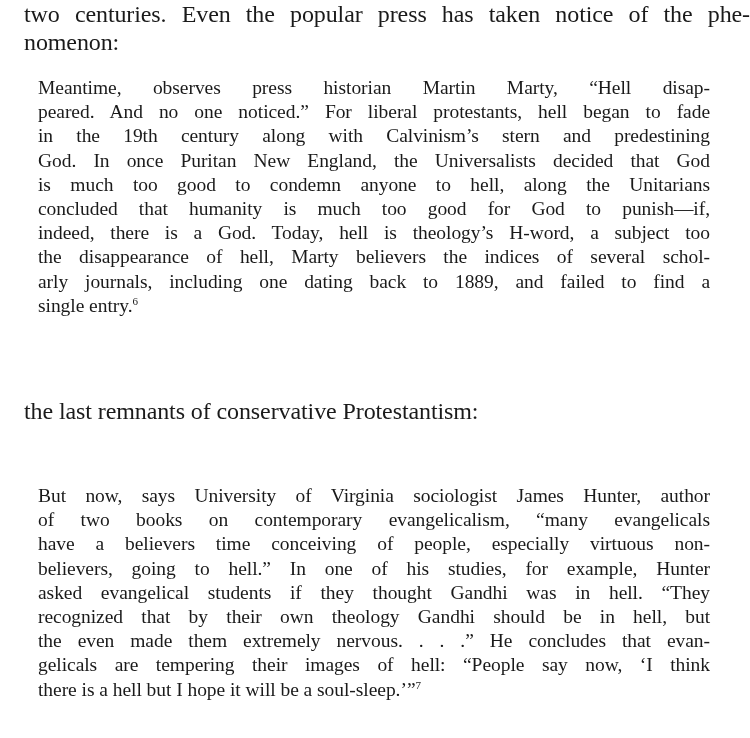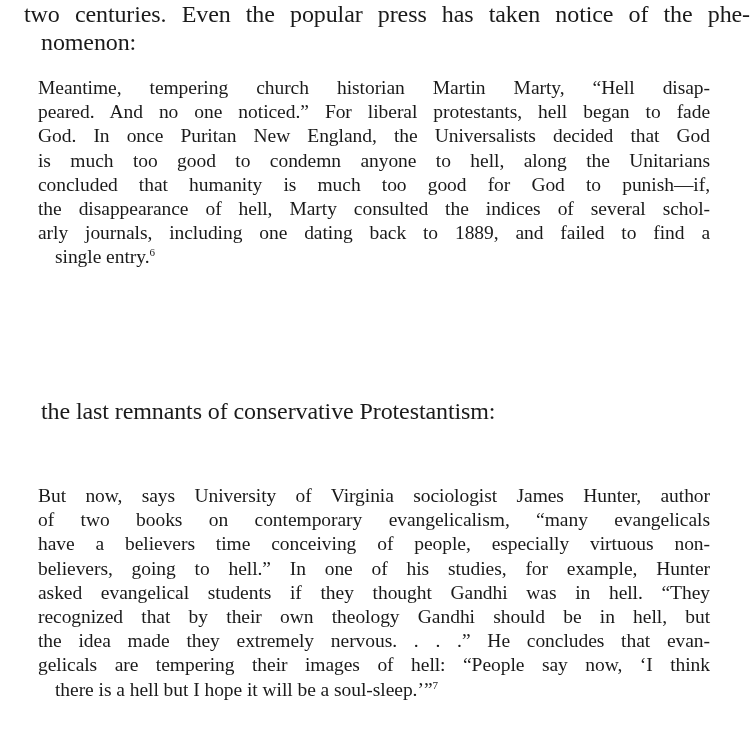"nomenon:" .line.last { margin-left: 17px -> none }
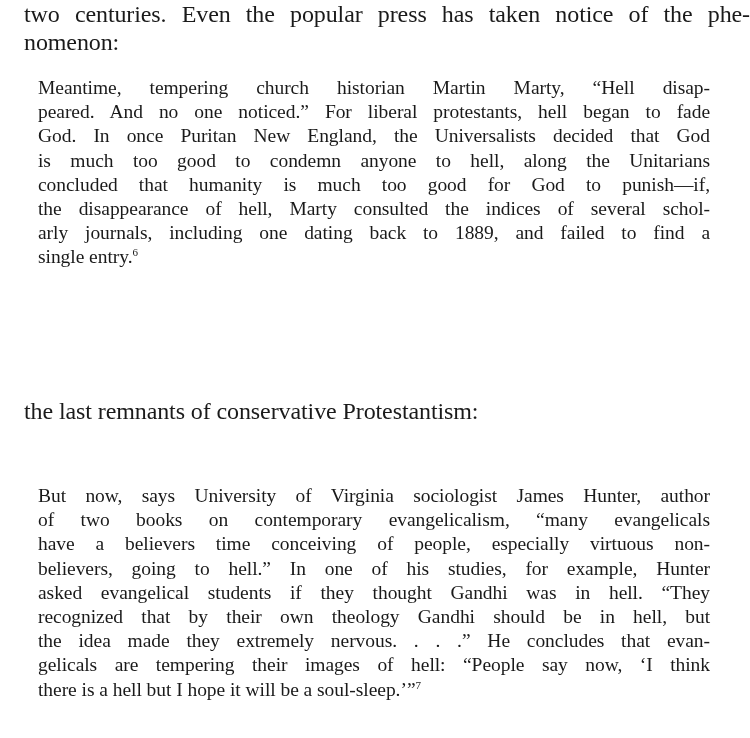"Meantime, tempering church historian" span.line { text: tempering church -> observes press }
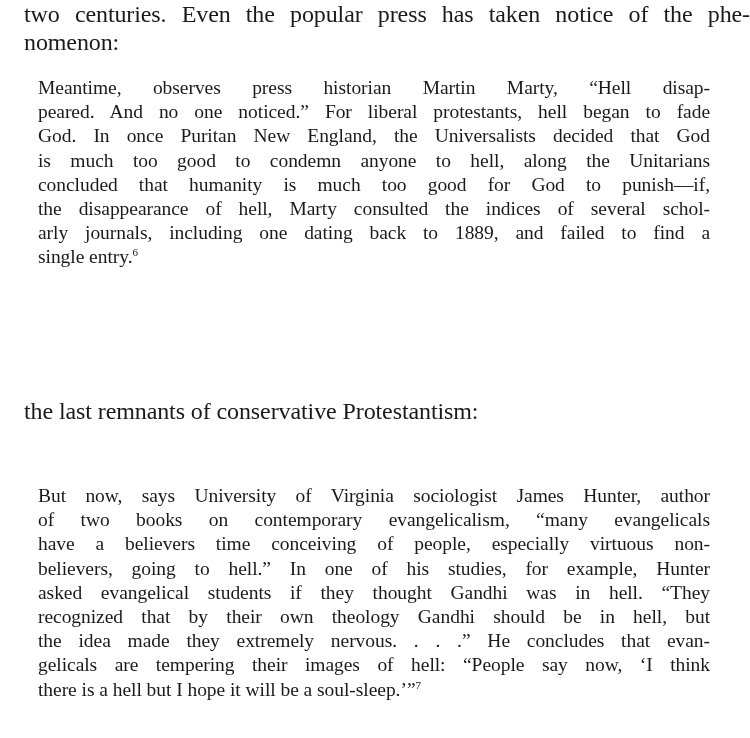"in the 19th century along" span.line { html: none -> <span>in the 19th century along with Calvinism’s stern and predestining</span> }
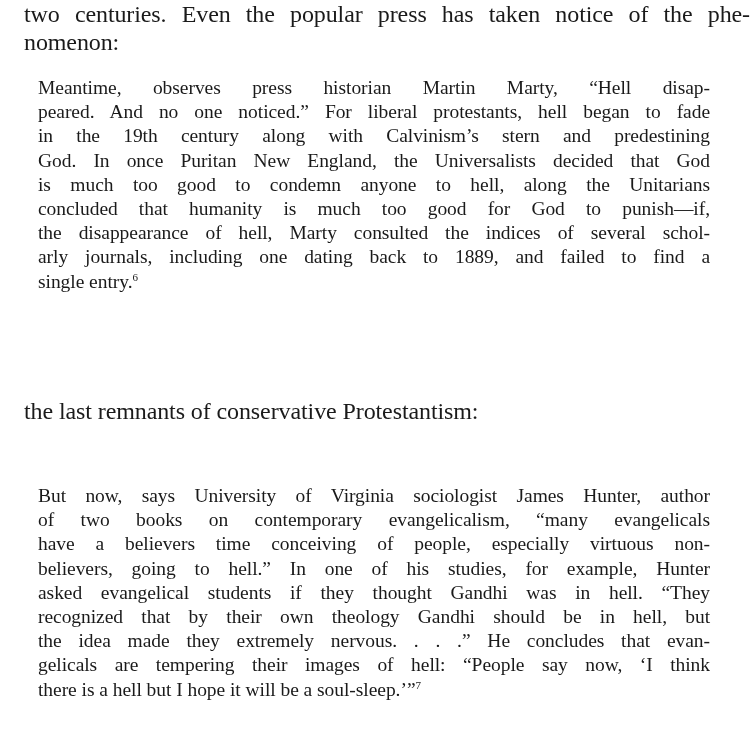"indeed, there is a God." span.line { html: none -> <span>indeed, there is a God. Today, hell is theology’s H-word, a subject too</span> }
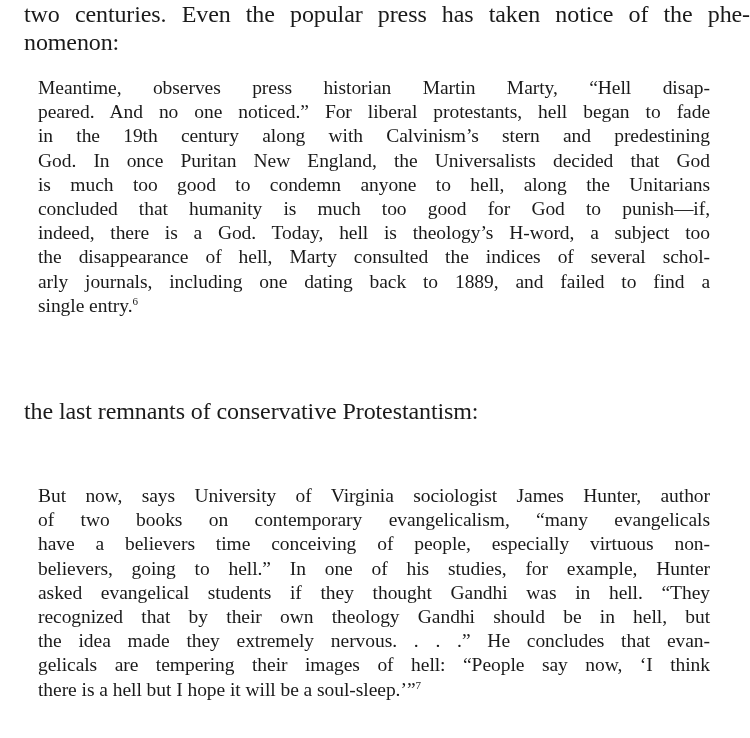"the disappearance of hell, Marty" span.line { text: consulted -> believers }
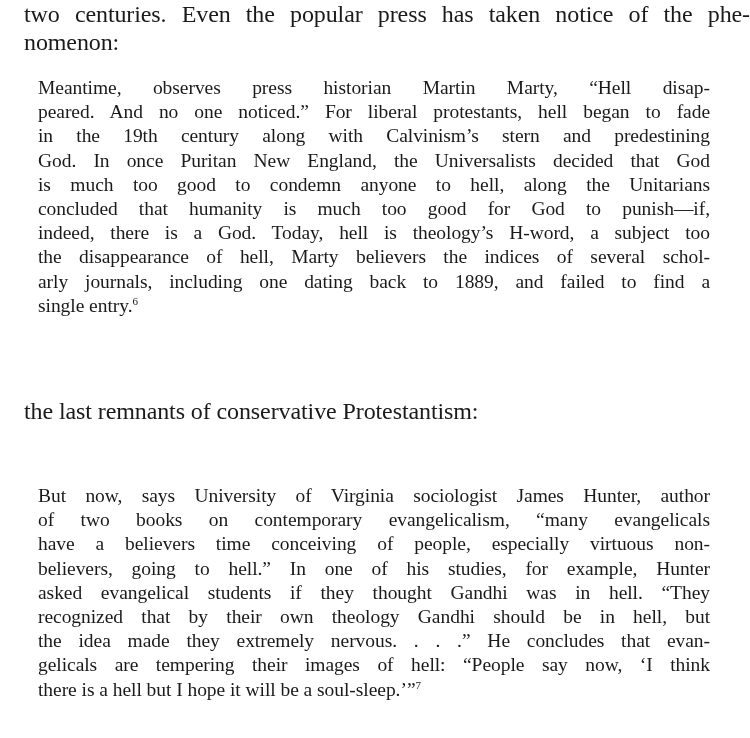"the idea made they extremely" span.line { text: idea made they -> even made them }
